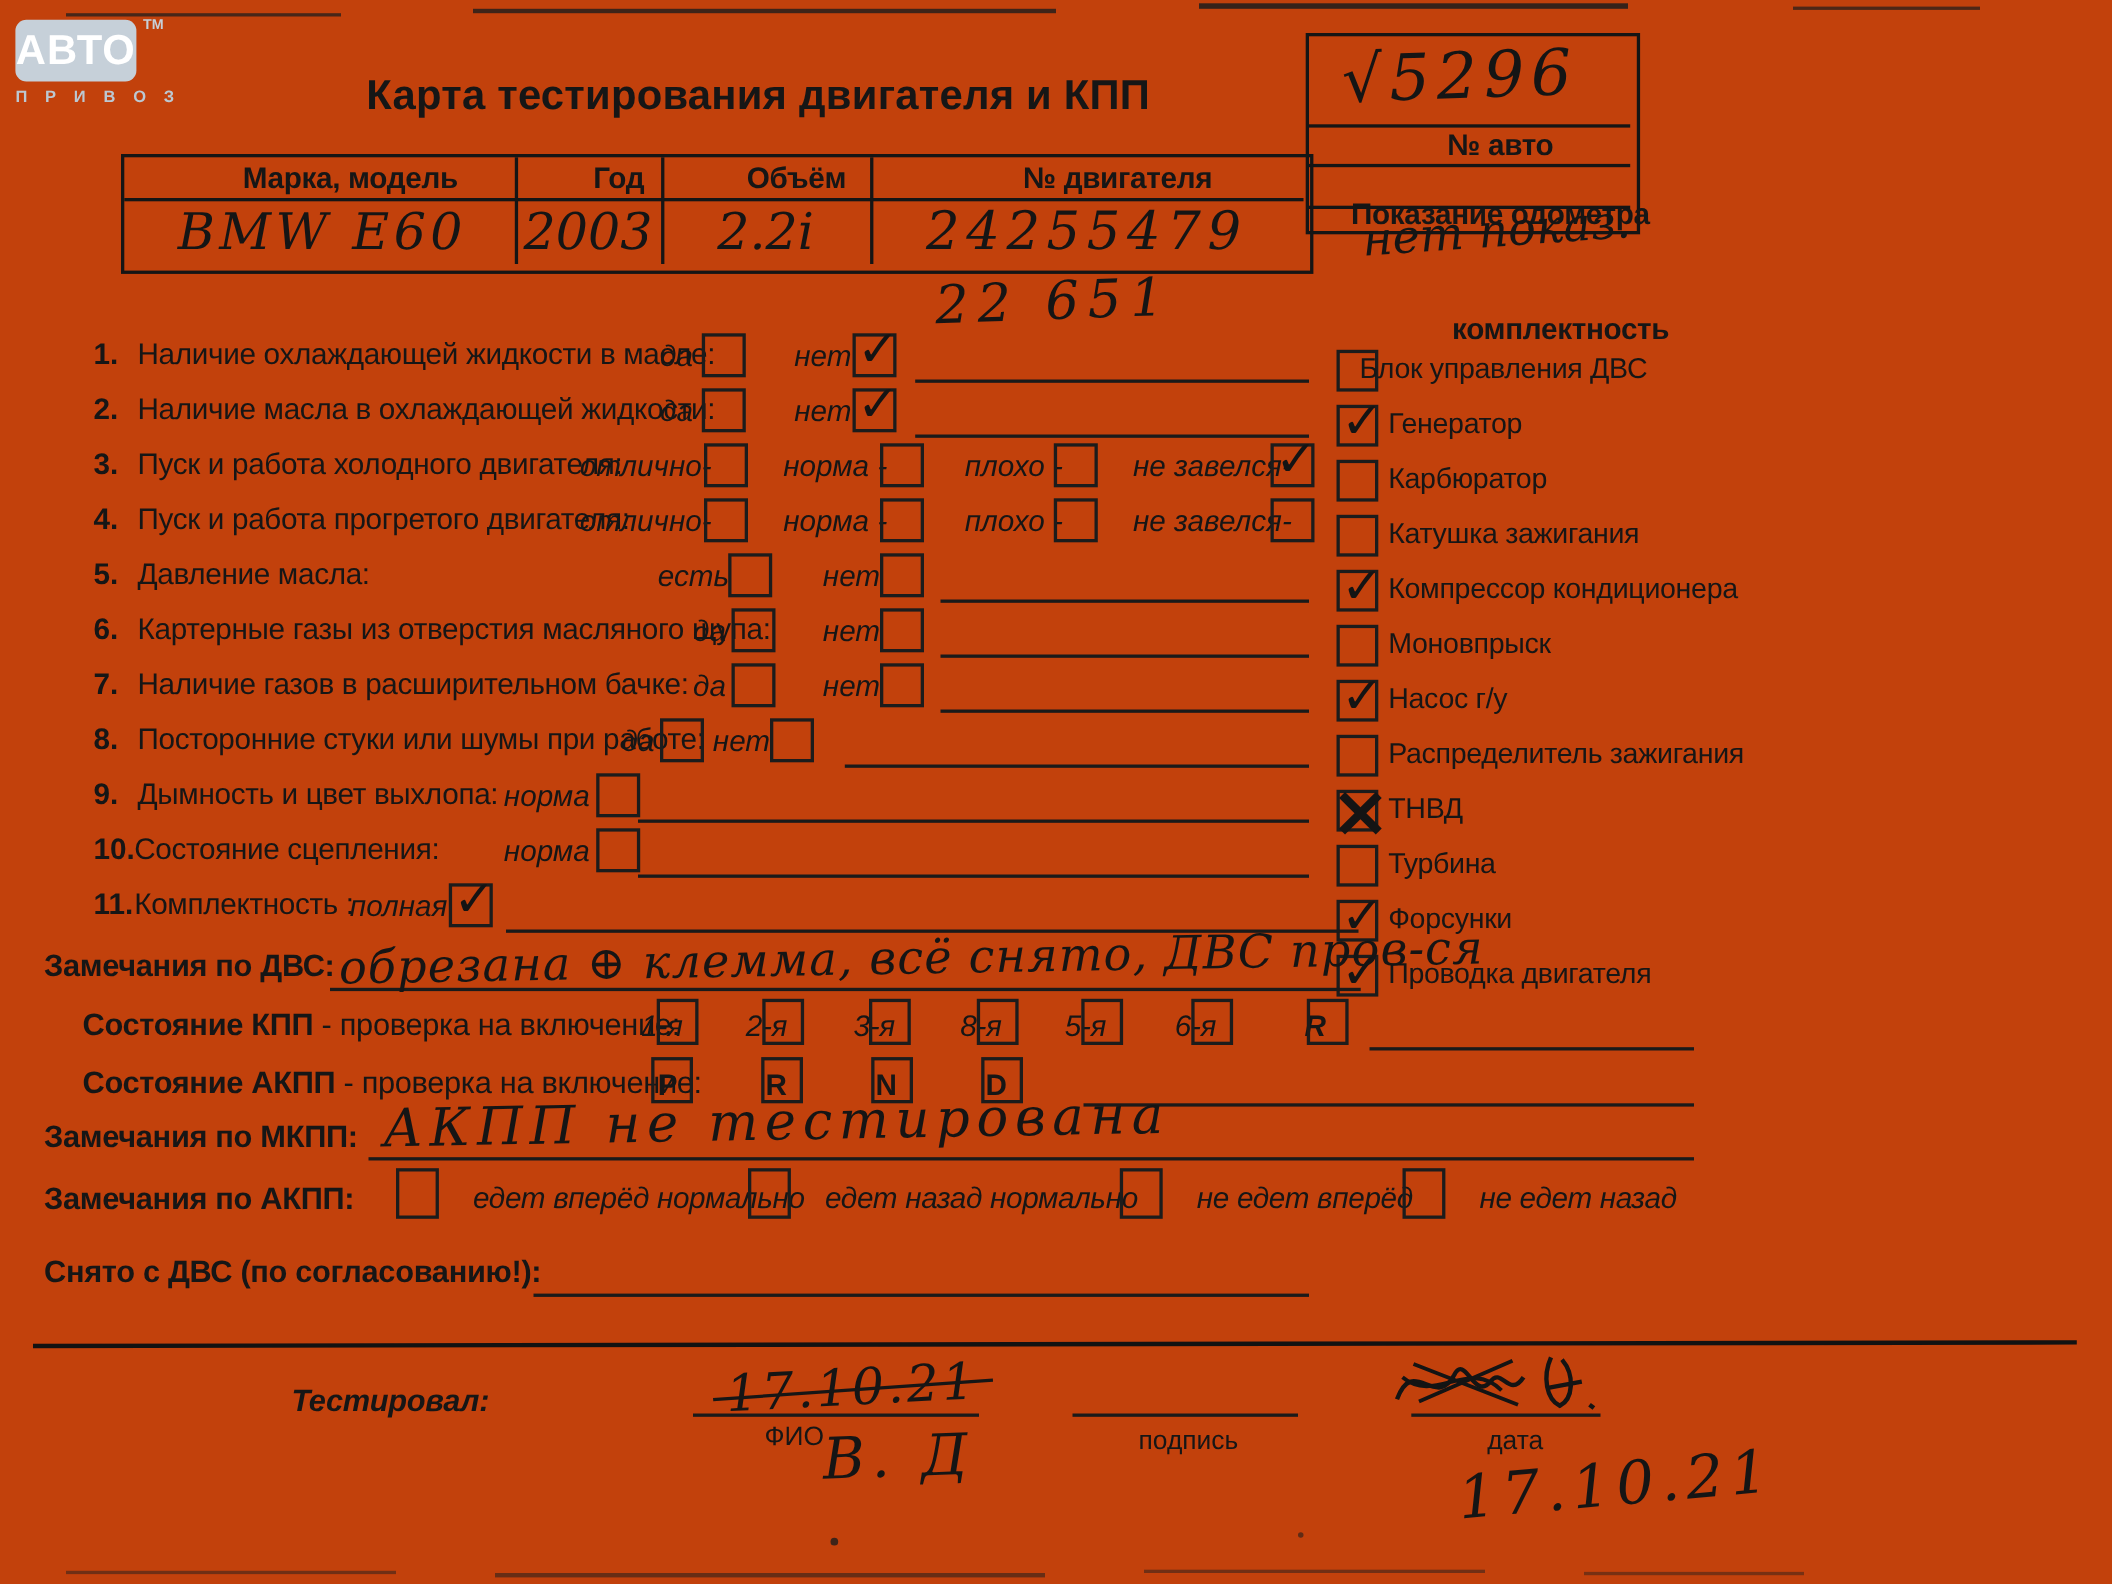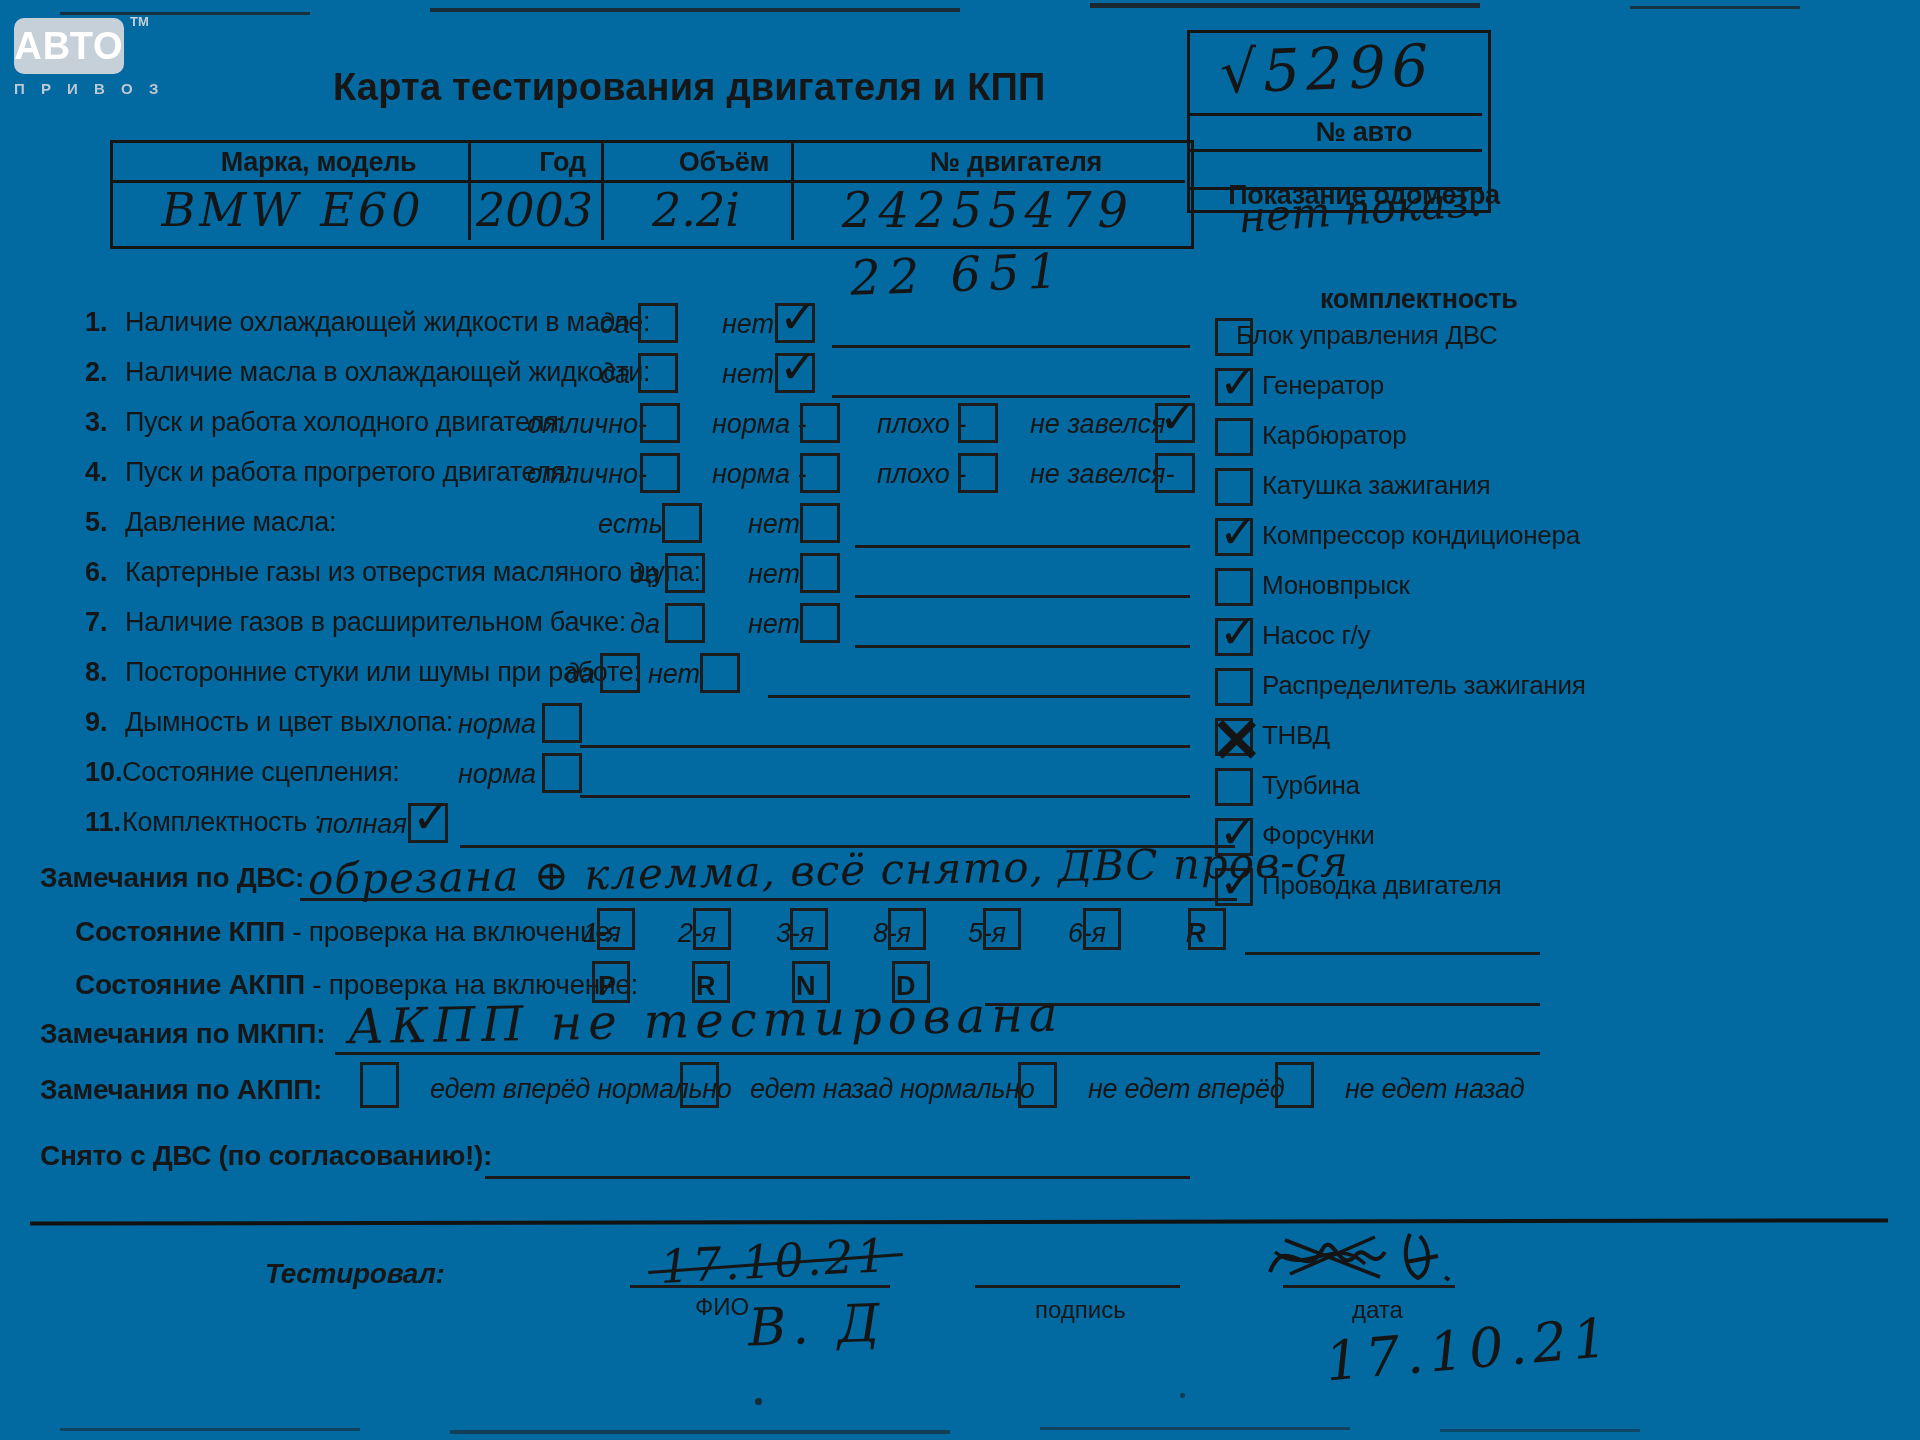"АВТО" .page { background: #0369a1 -> #c2410c }
